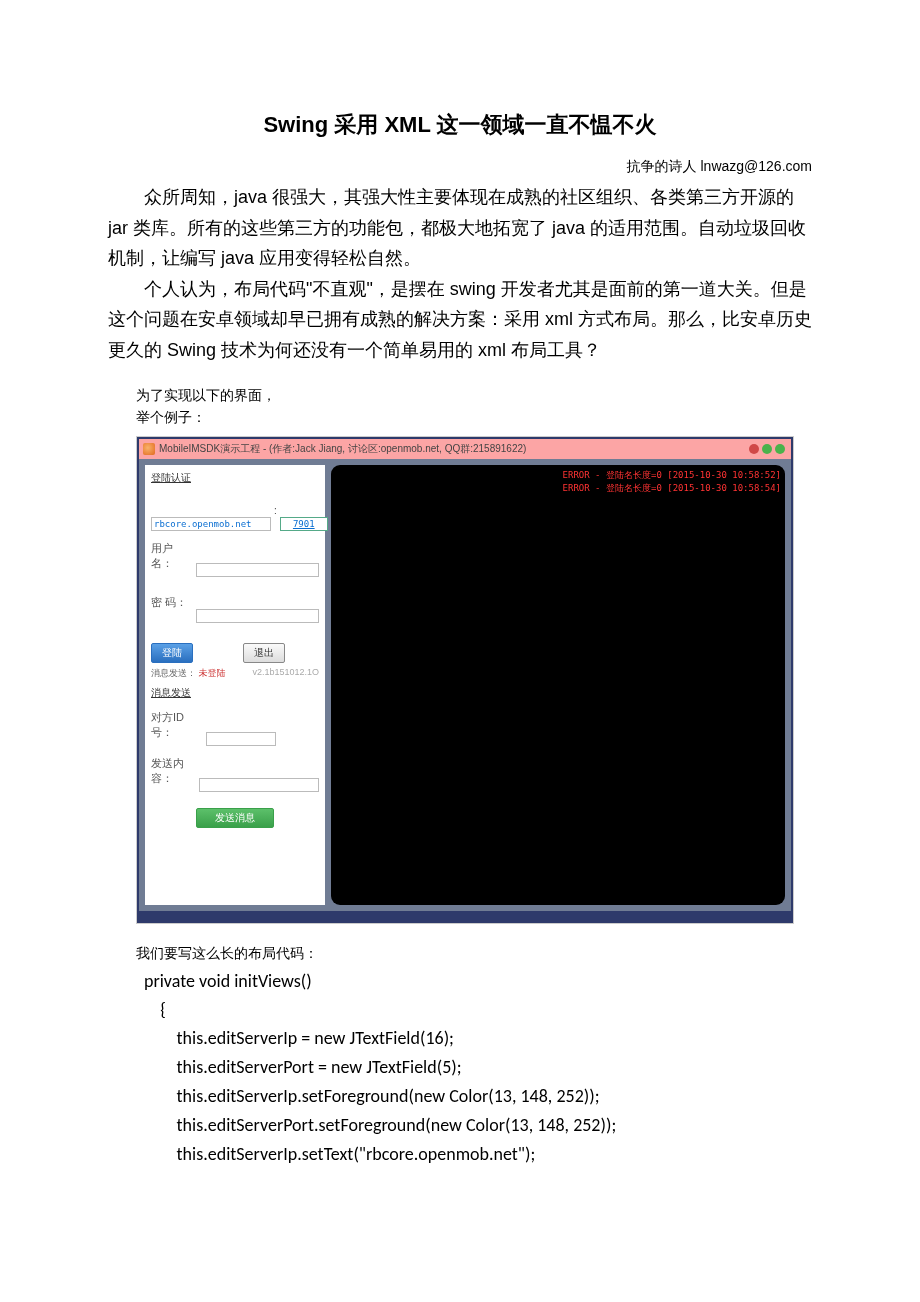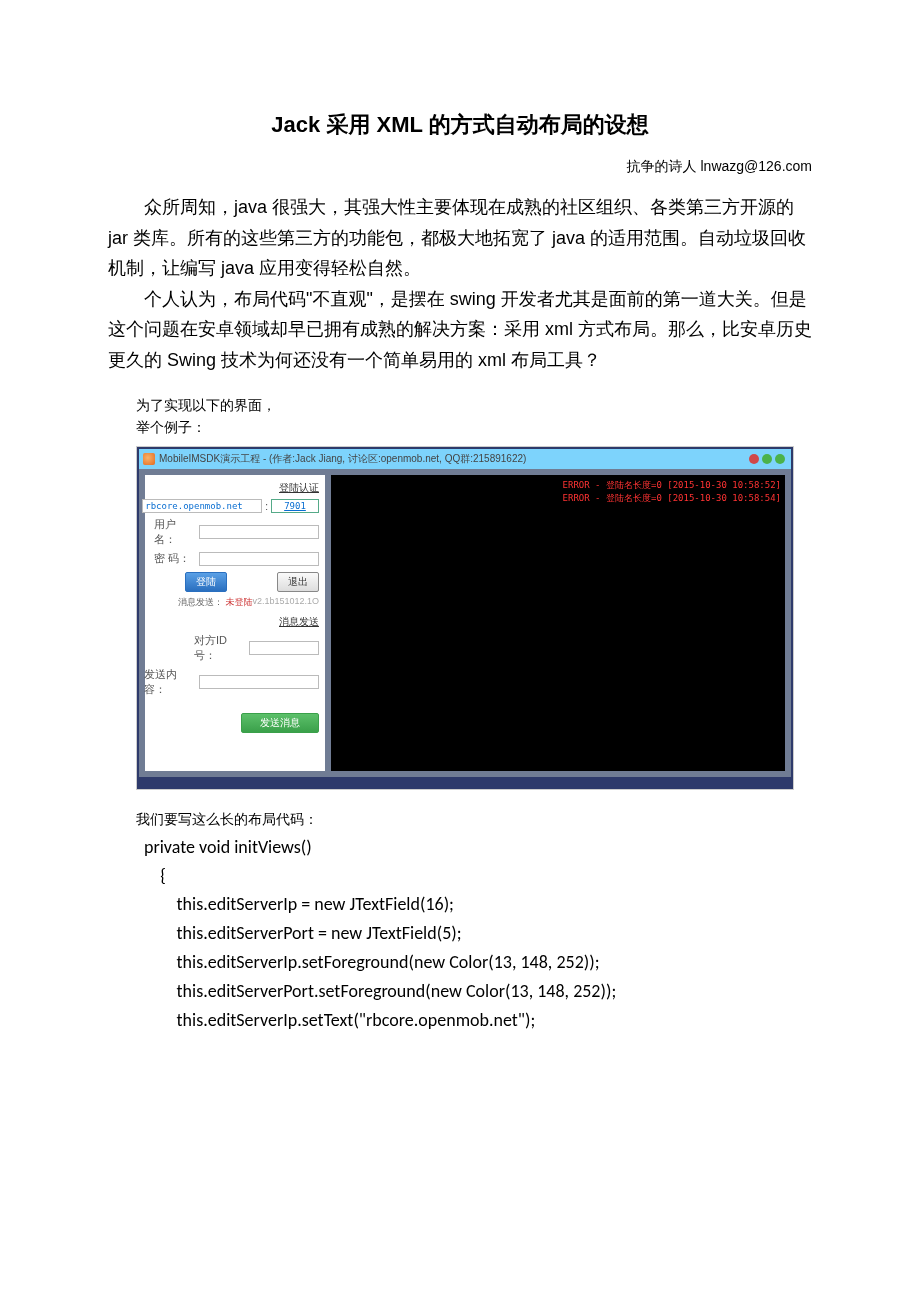"Jack 采用 XML 的方式自动布局的设想" h1.title { text: Jack  采用 XML 的方式自动布局的设想 -> Swing  采用 XML 这一领域一直不愠不火 }
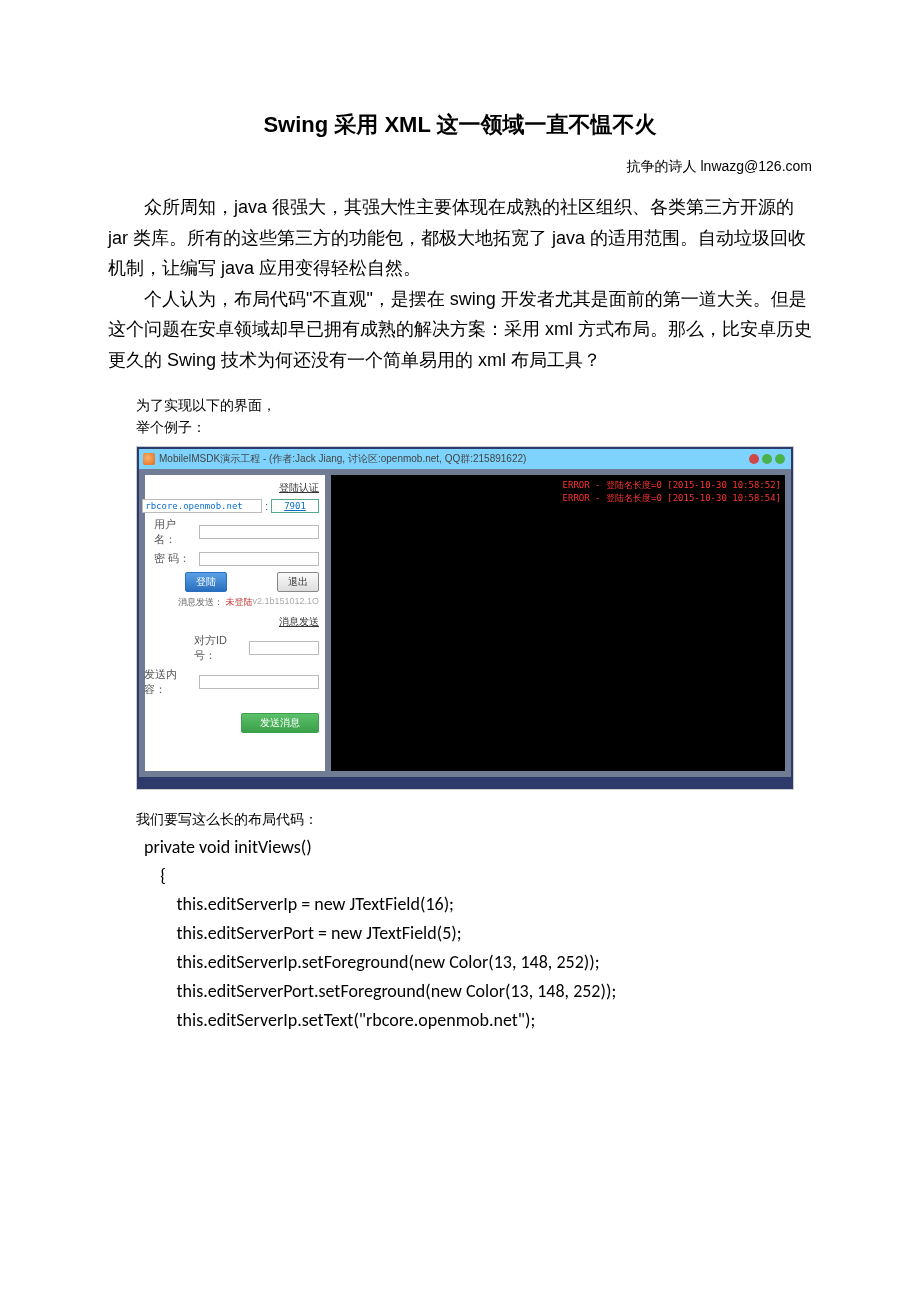"抗争的诗人 lnwazg@126.com" .byline { margin-bottom: 16px -> 6px }
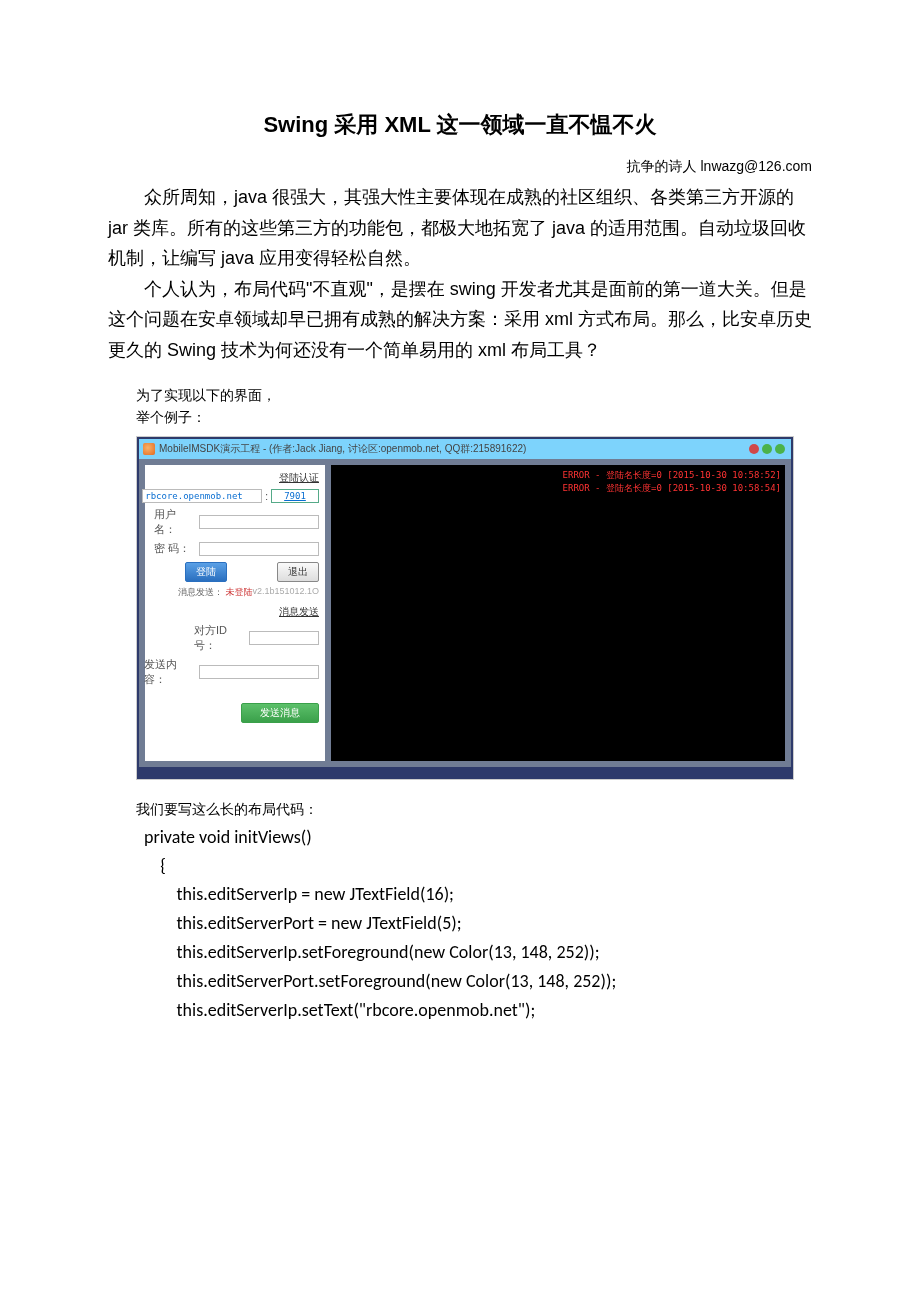"MobileIMSDK演示工程 - (作者:Jack Jiang," .titlebar { background: #7dd3fc -> #fca5a5 }
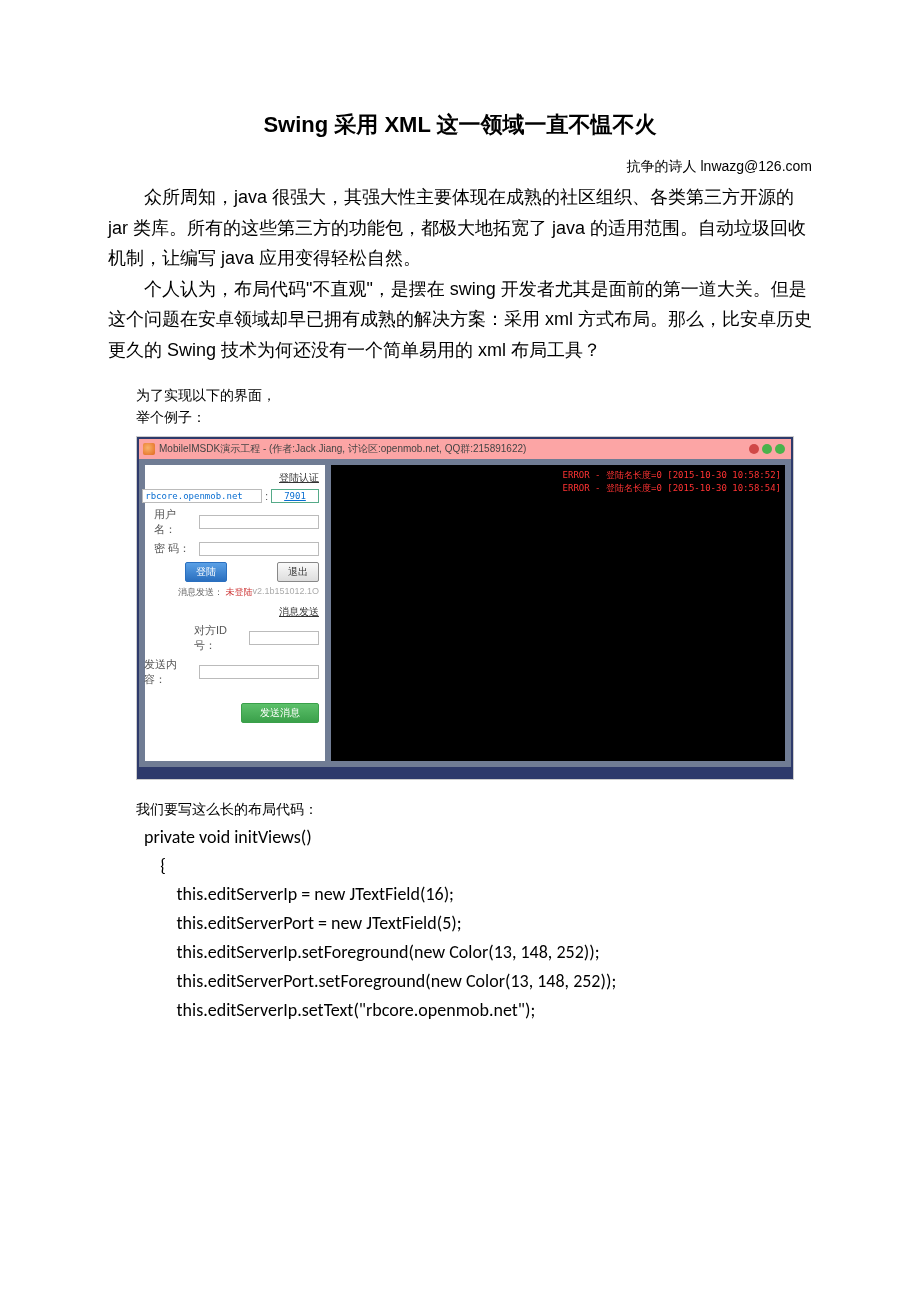"登陆认证" .left-panel { align-items: flex-end -> none }
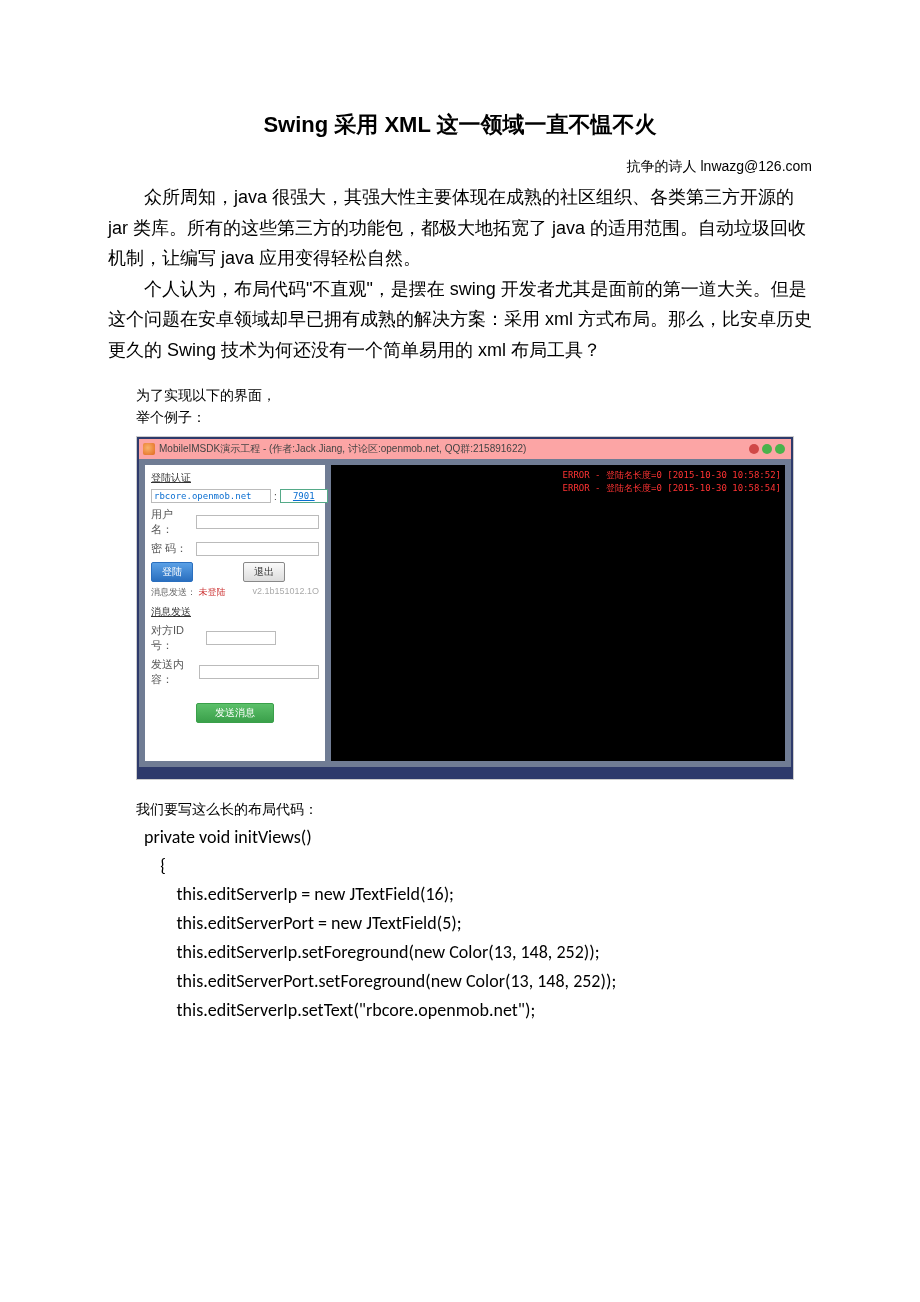"ERROR - 登陆名长度=0 [2015-10-30 10:58:52]" .right-panel { border-radius: none -> 9px; height: 296px -> 440px }
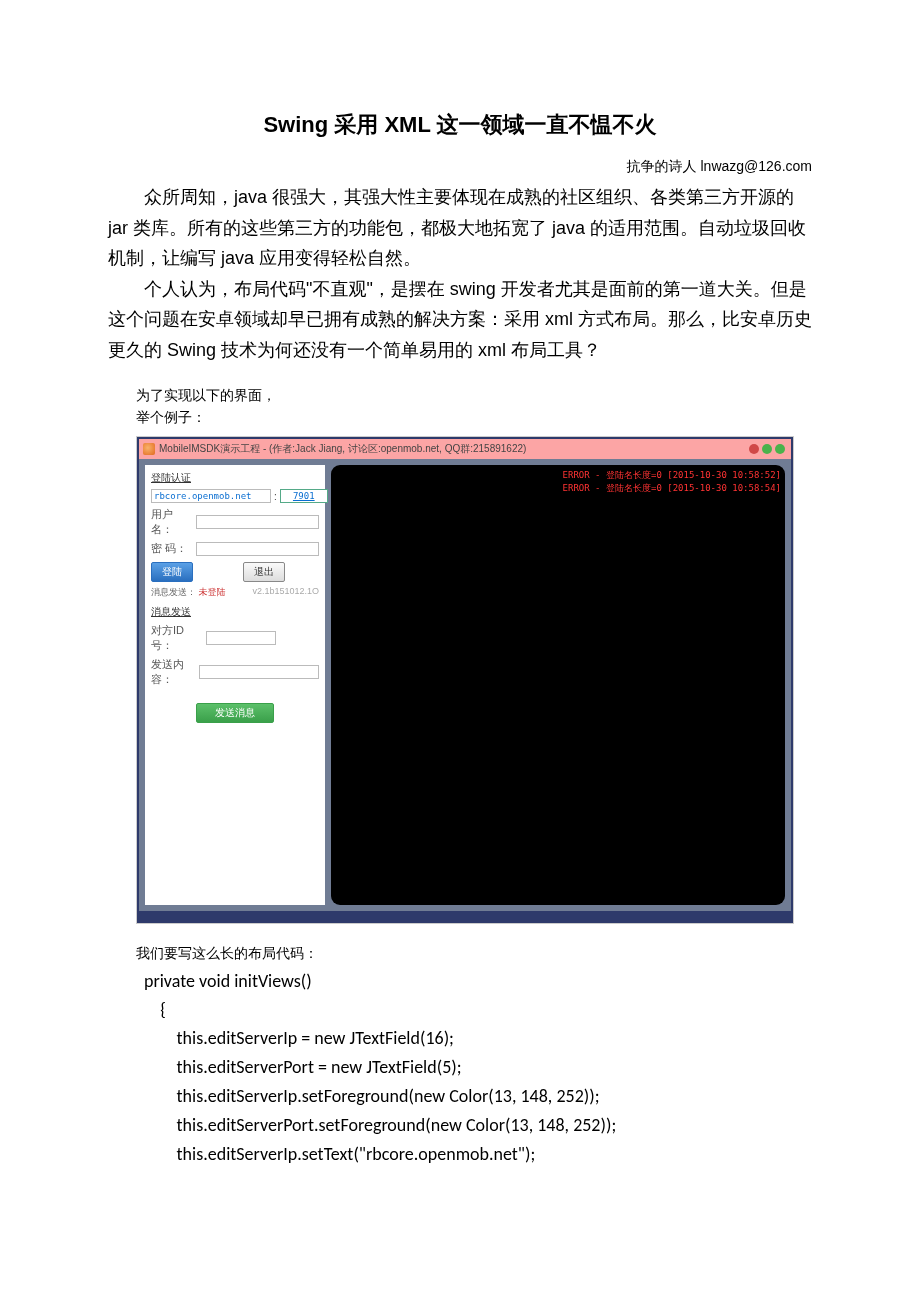"rbcore.openmob.net" .inp { margin-top: none -> 28px }
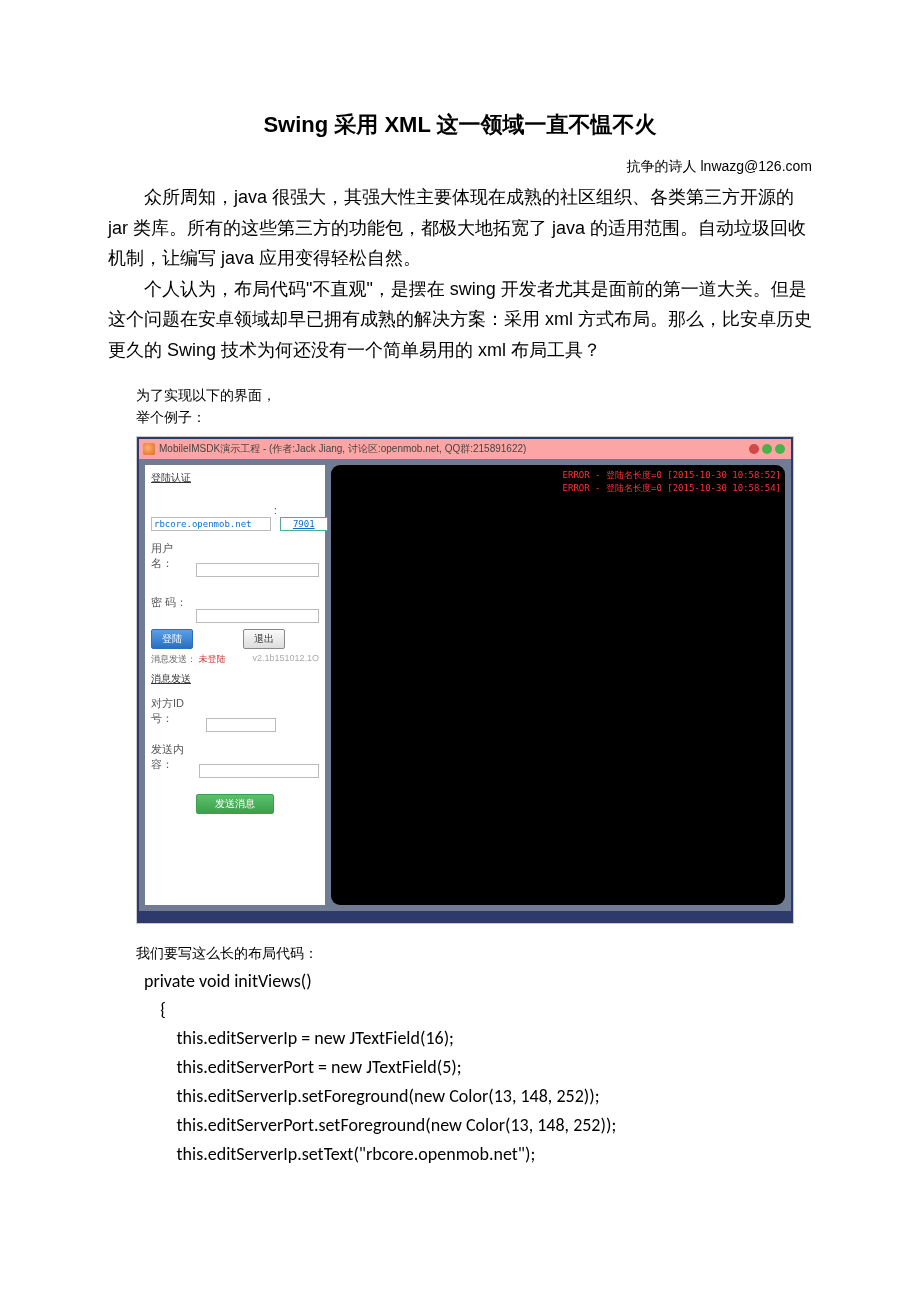"登陆" div.row { margin-top: 2px -> 16px }
